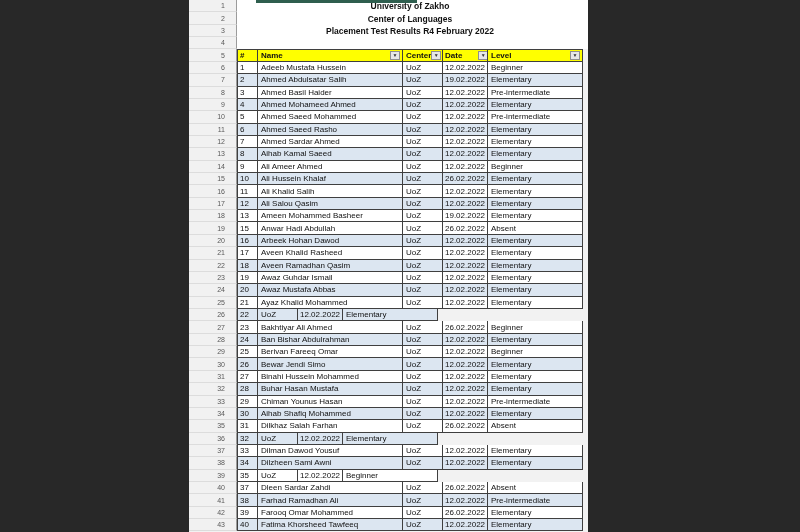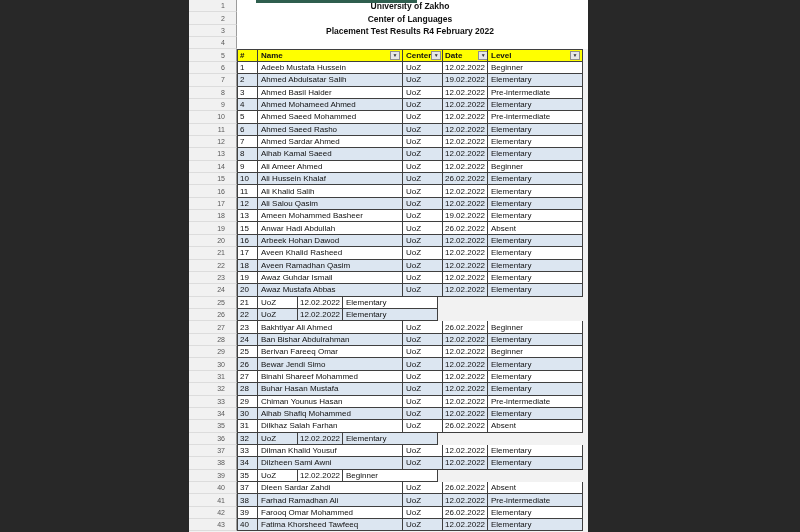"Ayaz Khalid Mohammed" div.cell { html: none -> <div>Ayaz Khalid Mohammed</div> }
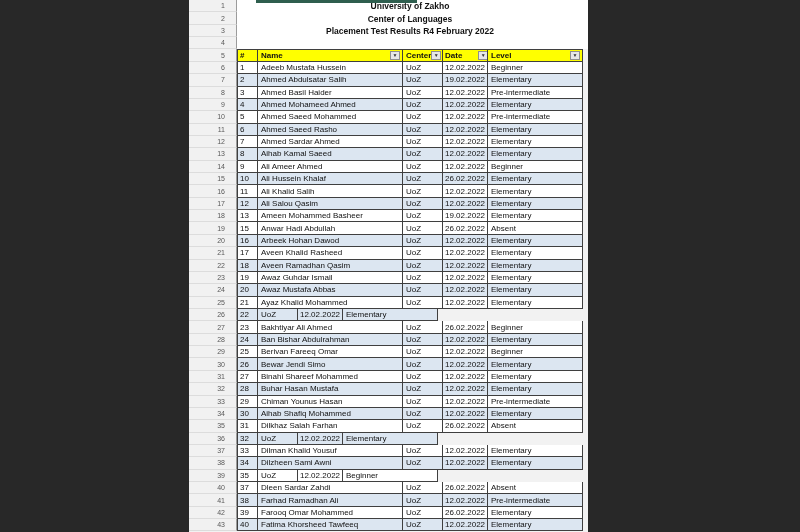"Binahi Shareef Mohammed" div.cell { text: Shareef -> Hussein }
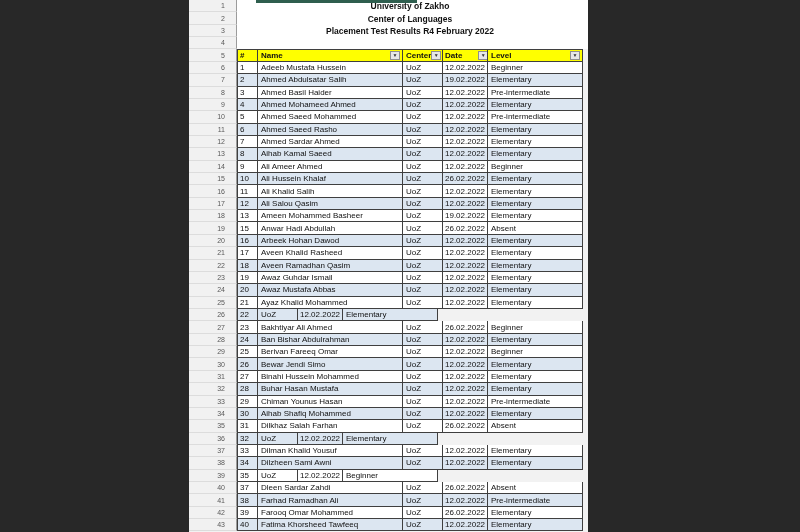"Dilman Khalid Yousuf" div.cell { text: Khalid -> Dawod }
